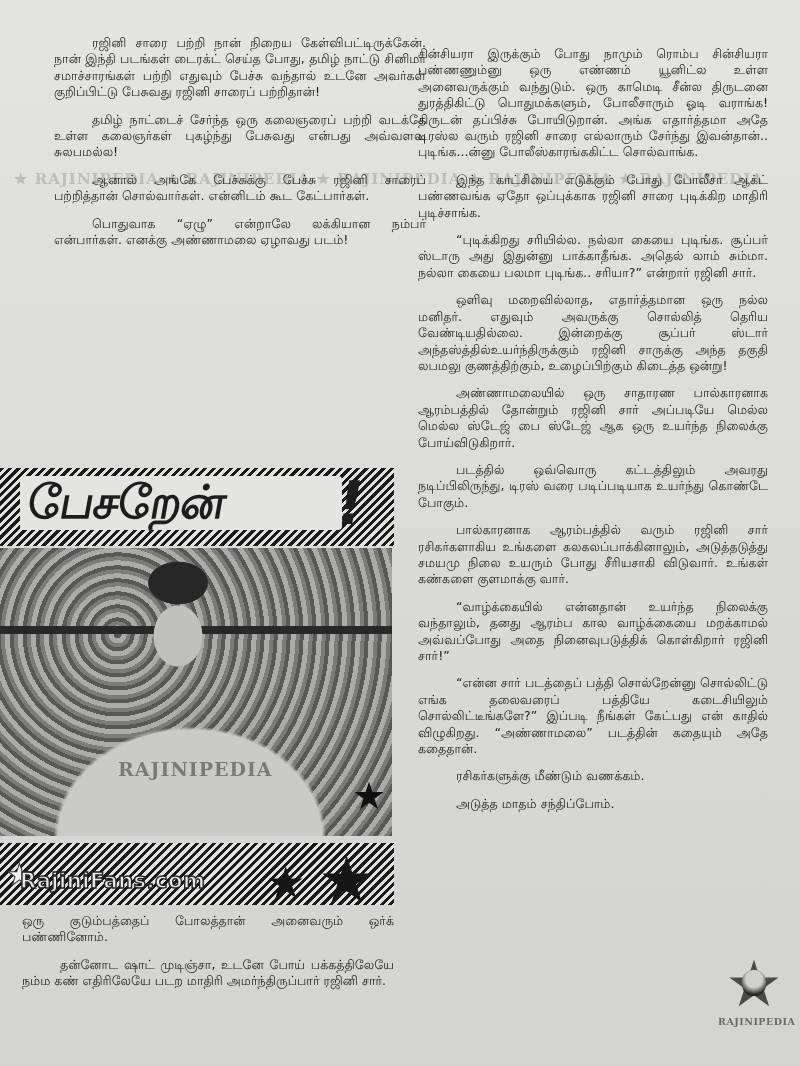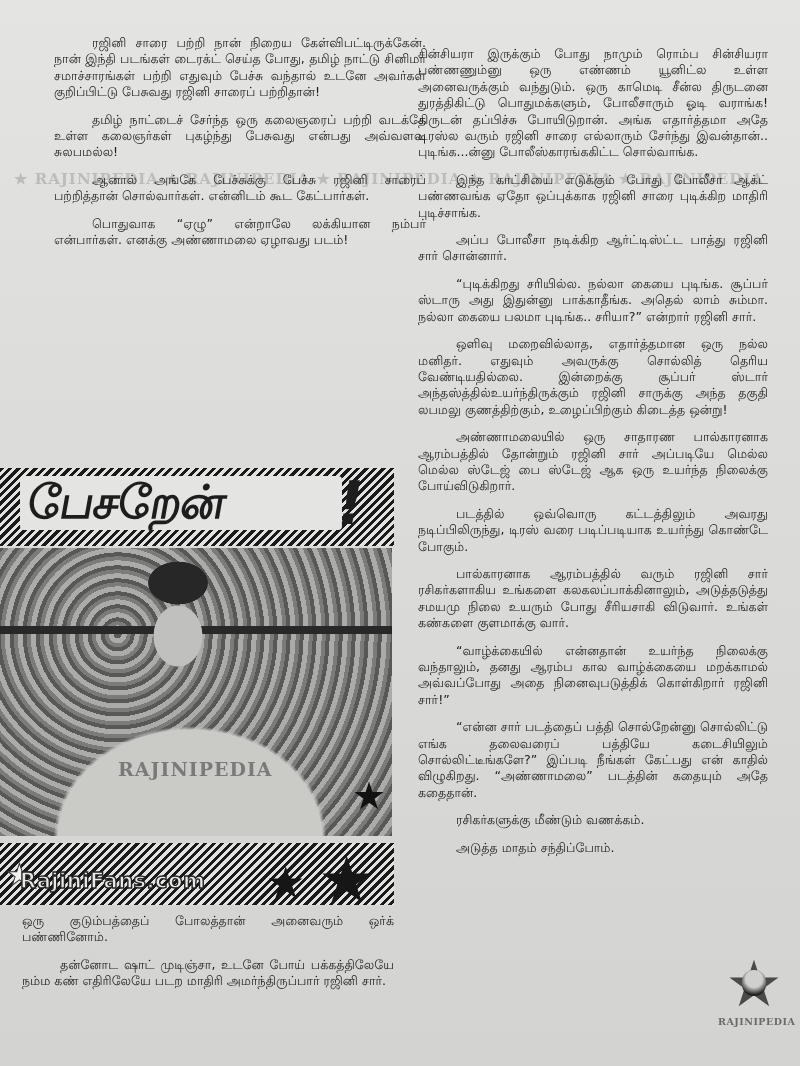"அப்ப போலீசா நடிக்கிற ஆர்ட்டிஸ்ட்ட பாத்து" p { html: <p>அப்ப போலீசா நடிக்கிற ஆர்ட்டிஸ்ட்ட பாத்து ரஜினி சார் சொன்னார்.</p> -> none }
